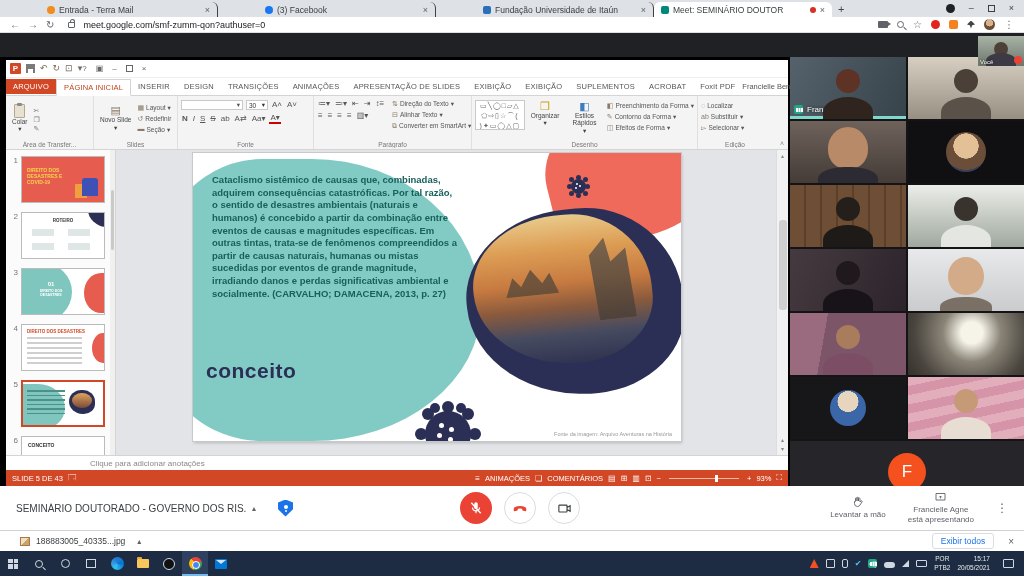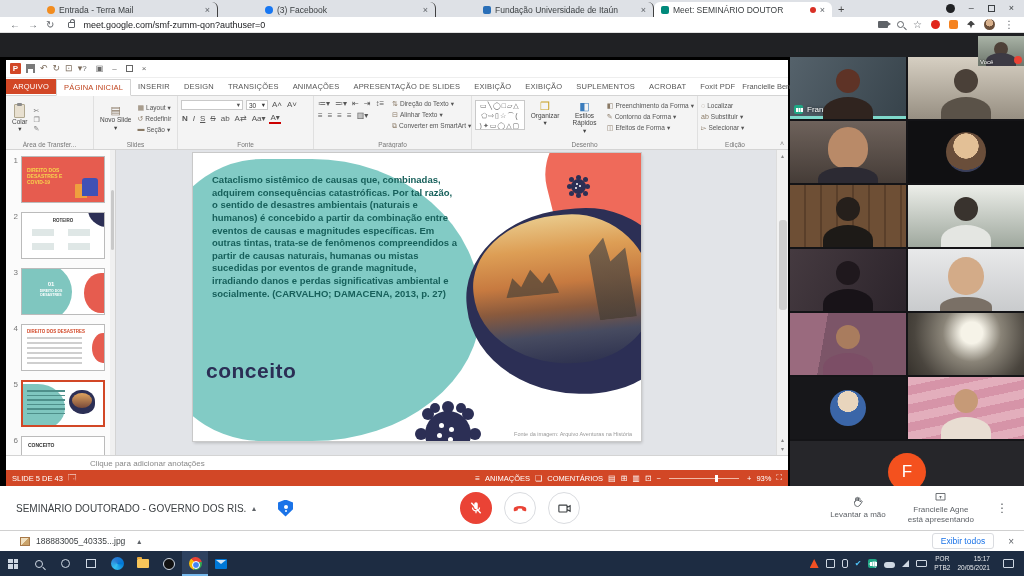"Cataclismo sistêmico de causas que," .slide { width: 448px -> 488px }
